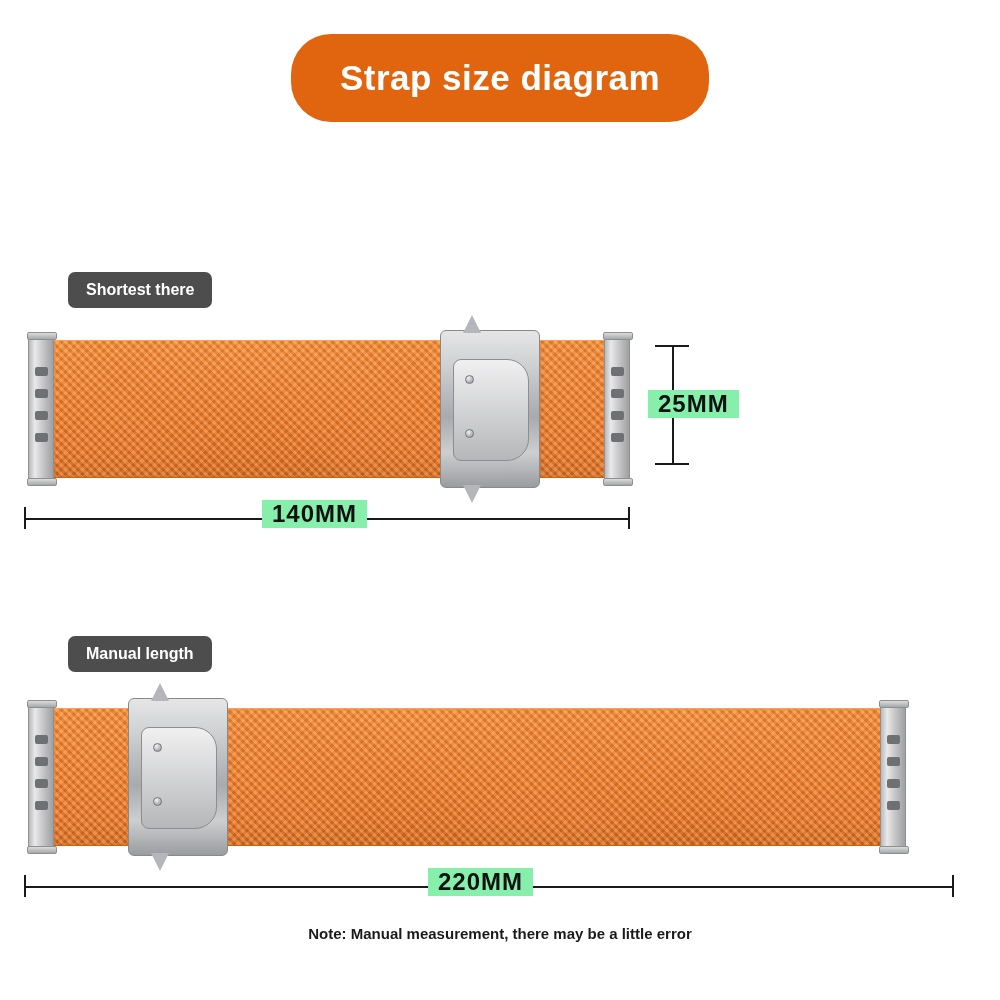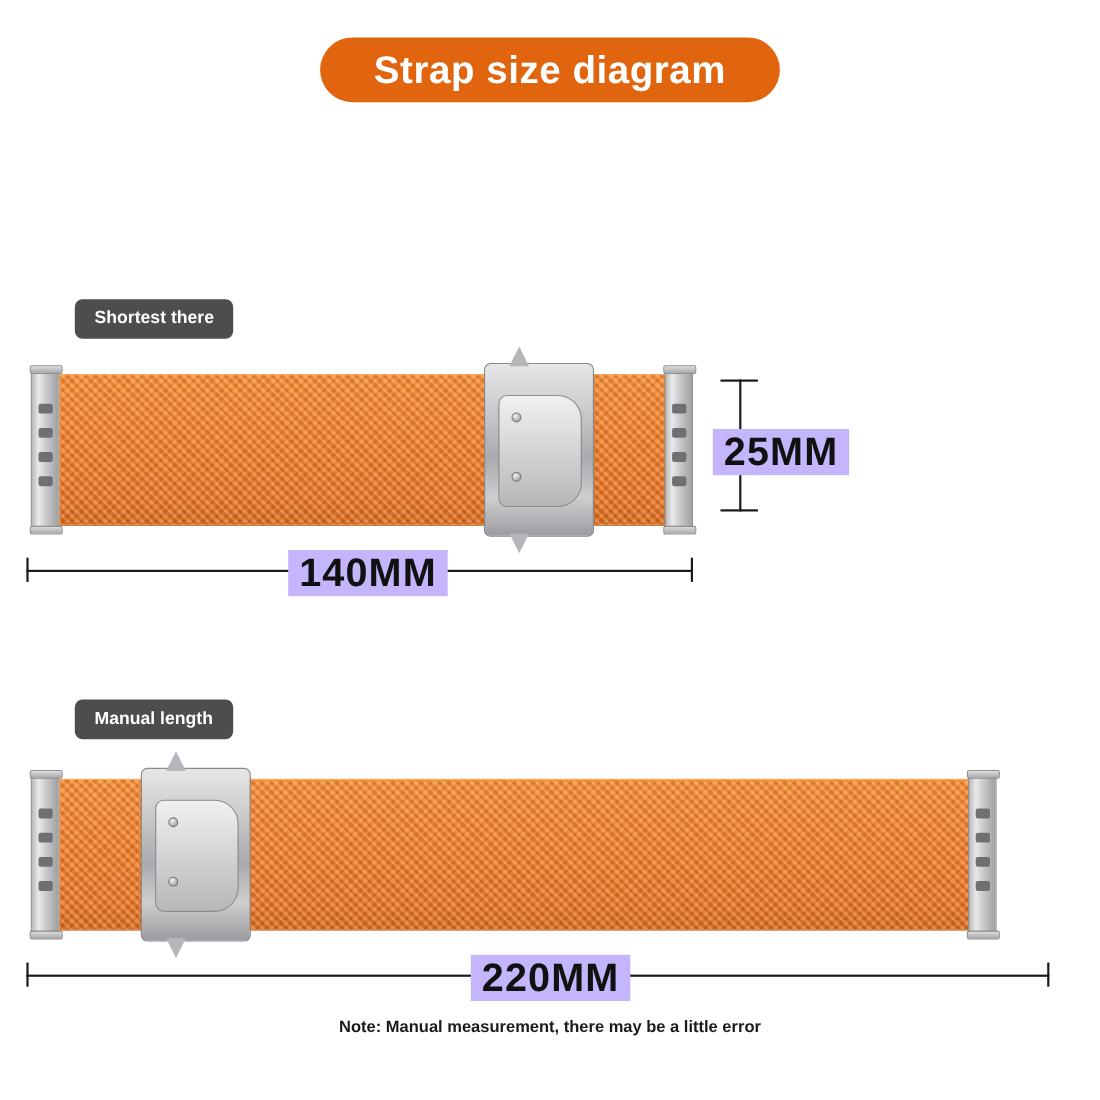"Strap size diagram" .title-pill { height: 59px -> 88px }
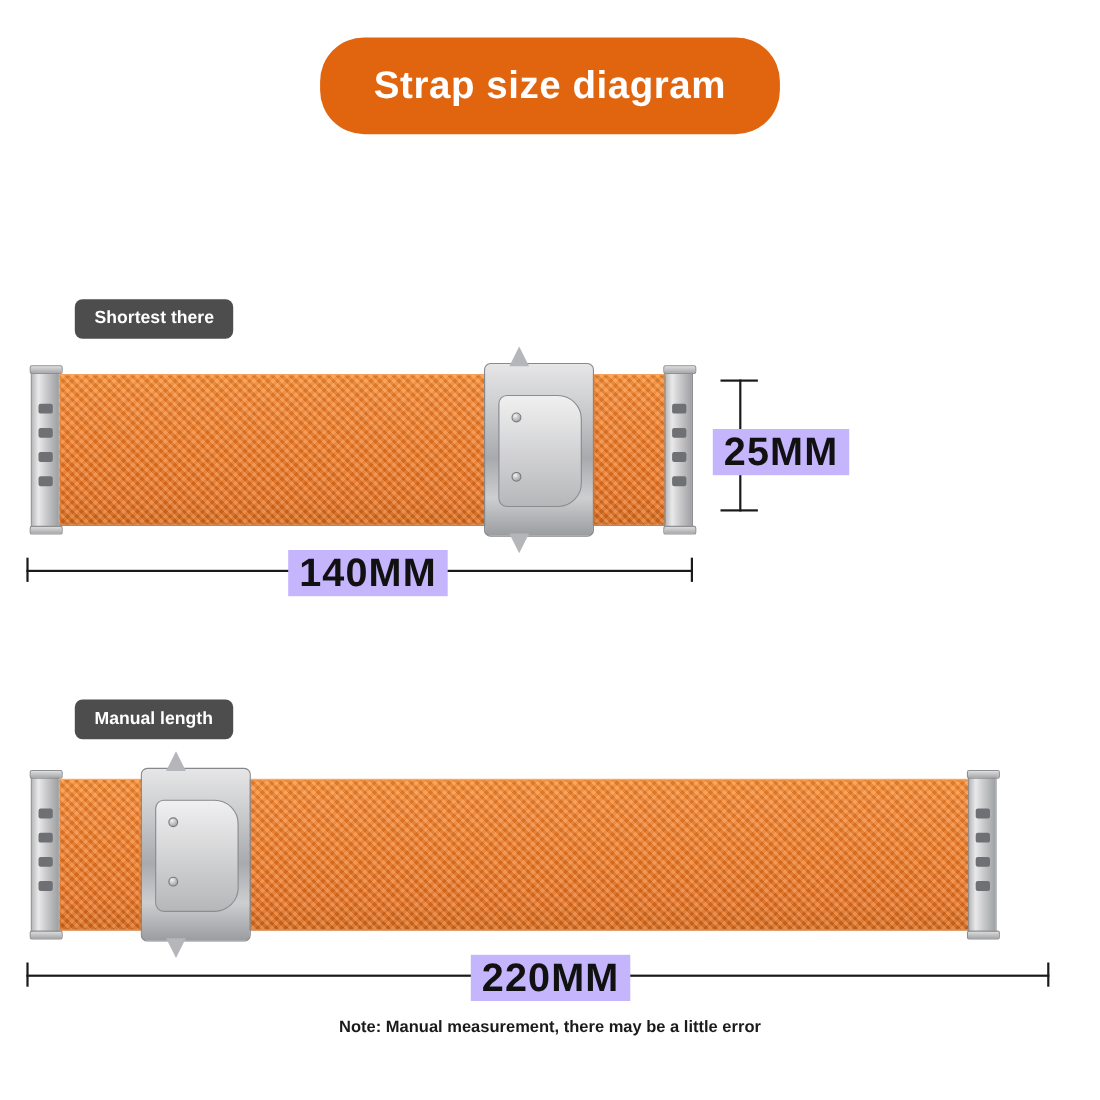"25MM" .dim-label { background: #c4b5fd -> #86efac; font-size: 36px -> 24px }
